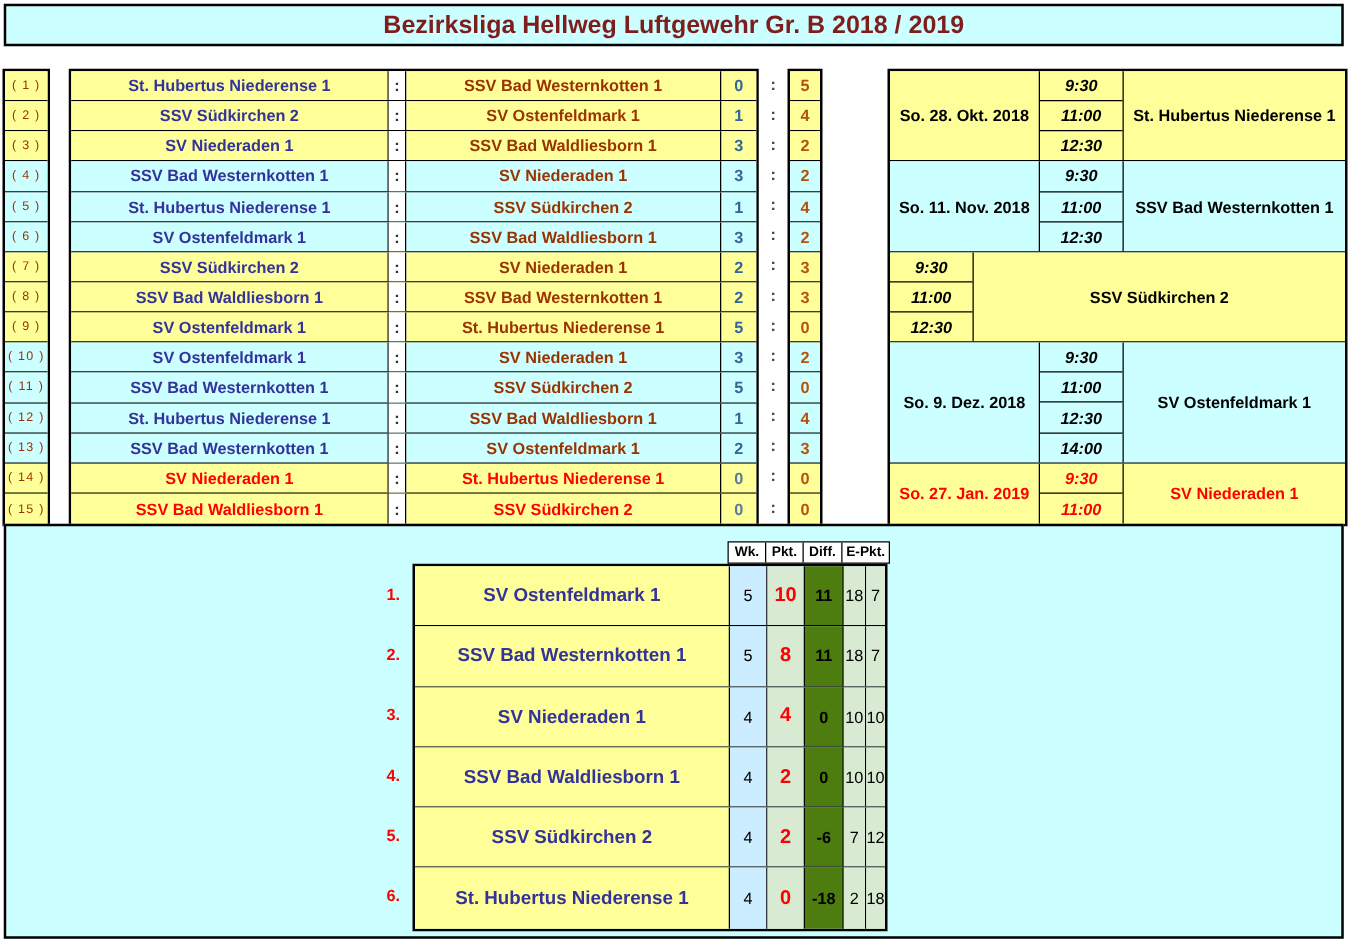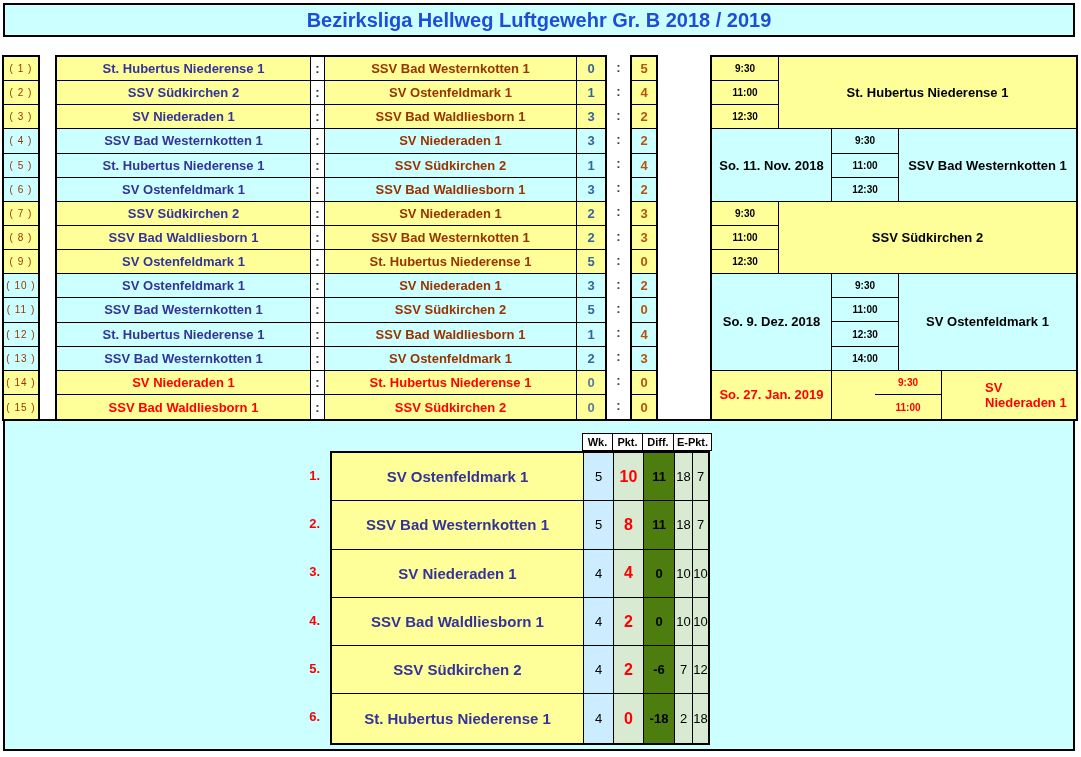"Bezirksliga Hellweg Luftgewehr Gr. B" .title-bar { color: #1d4ed8 -> #7f1d1d }
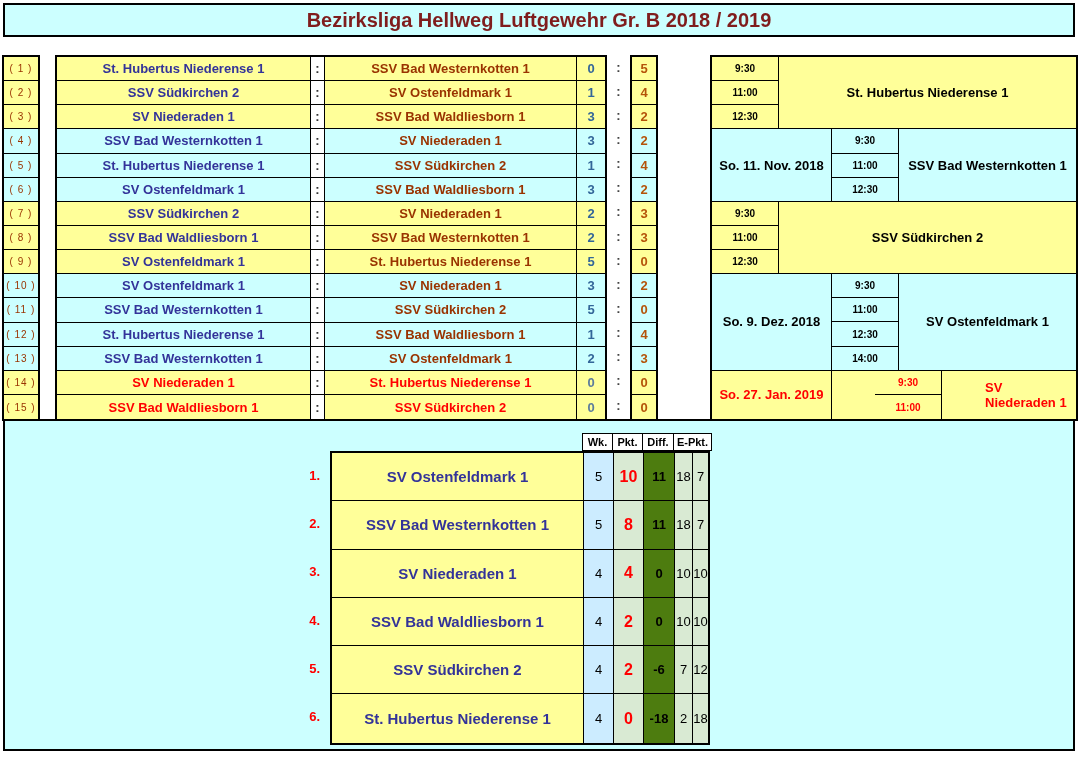"9:30" .g-time { font-size: 10px -> 13px; font-style: none -> italic }
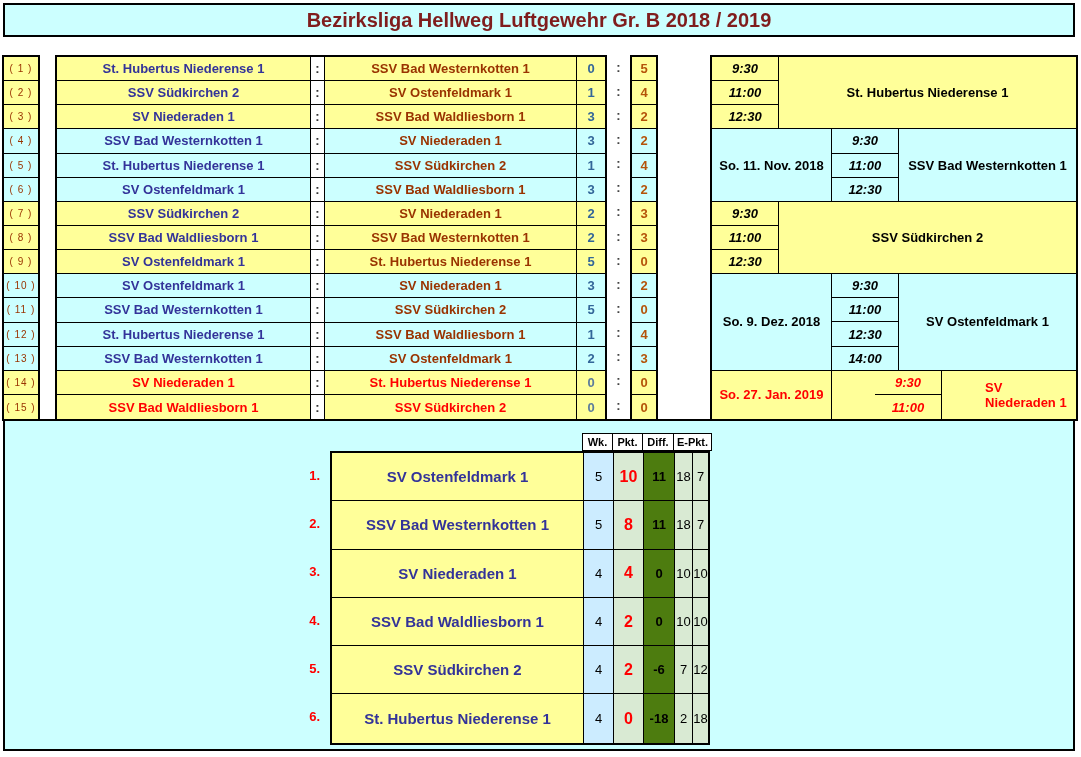"So. 28. Okt. 2018" div.g-date { html: none -> <div>So. 28. Okt. 2018</div> }
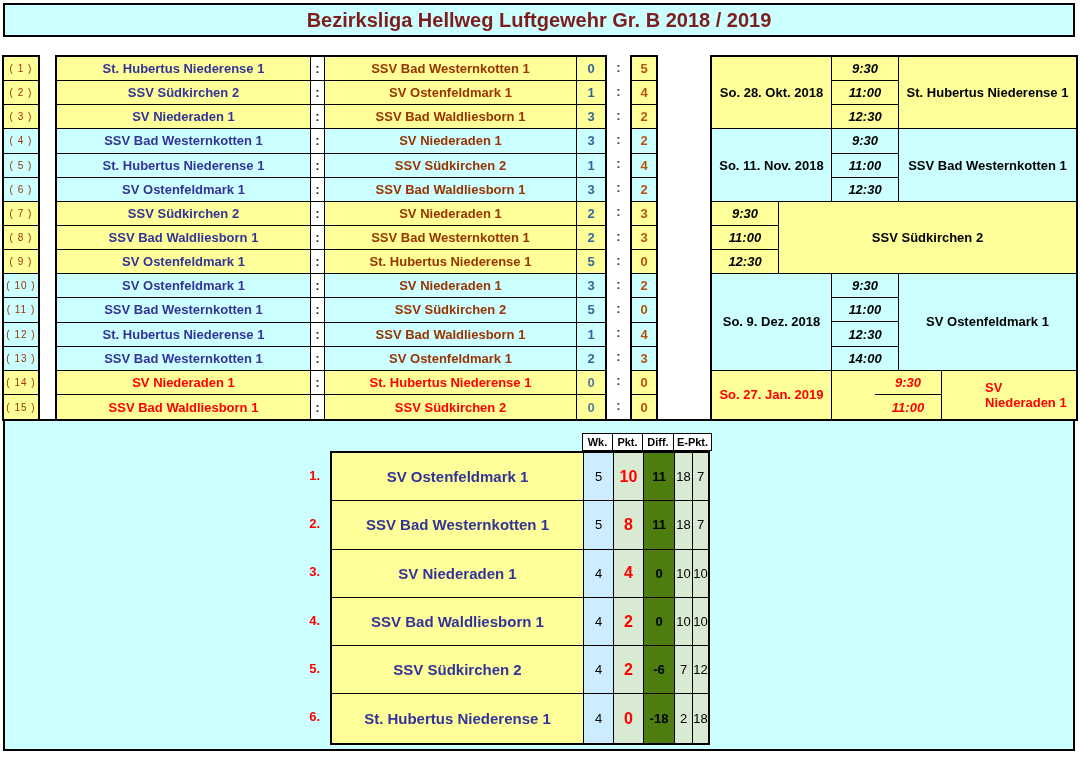"So. 27. Jan. 2019" .grp:last-child { gap: 43px -> none }
